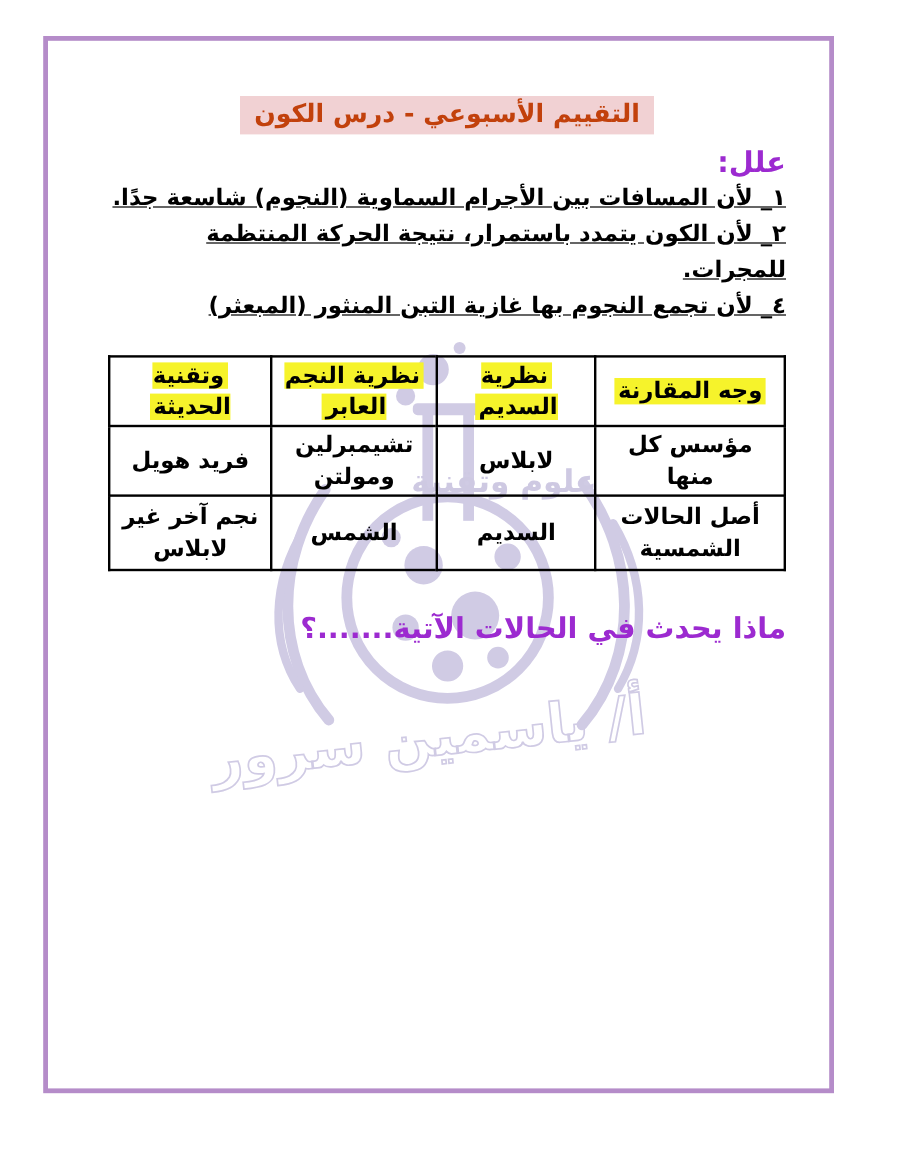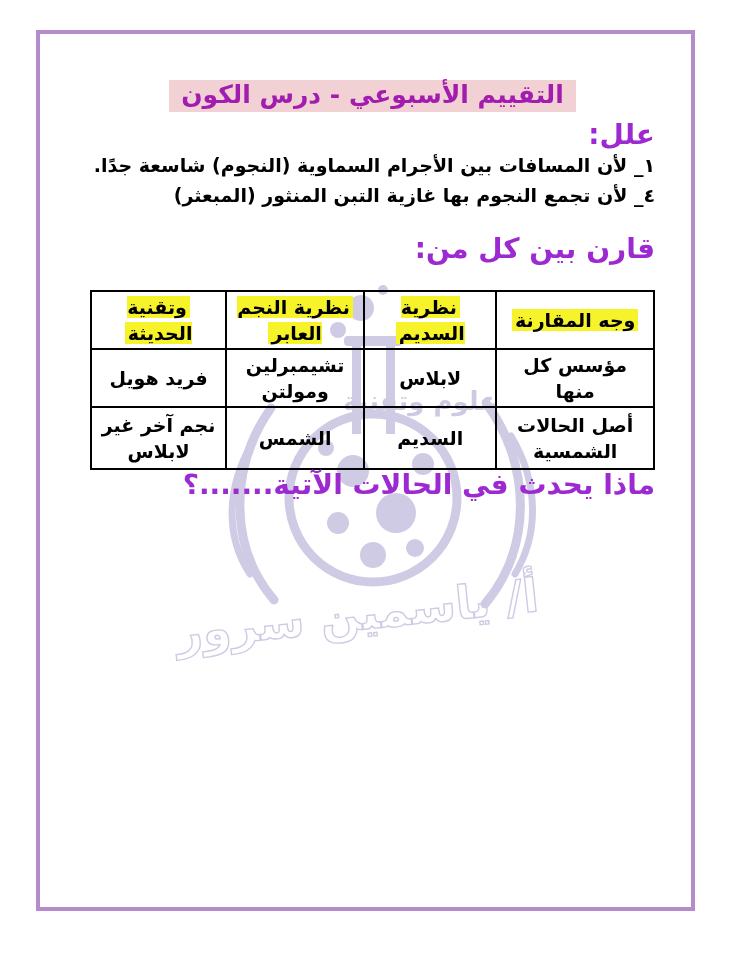"التقييم الأسبوعي - درس الكون" .title { color: #a21caf -> #c2410c; font-size: 25px -> 21px }
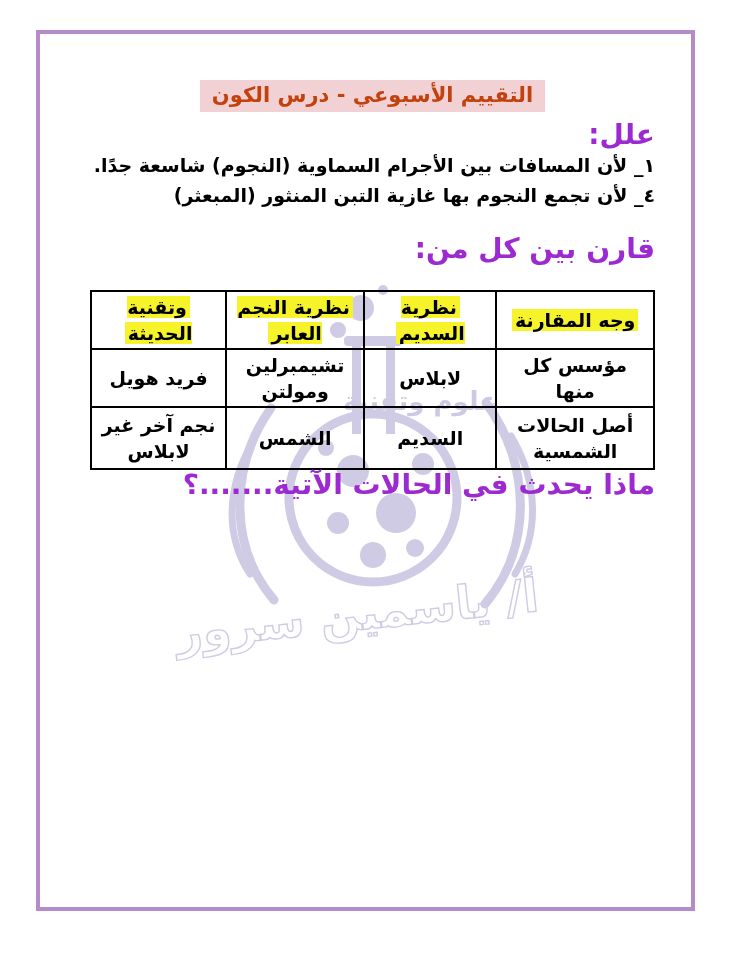"علل:" .heading { font-size: 28px -> 24px }
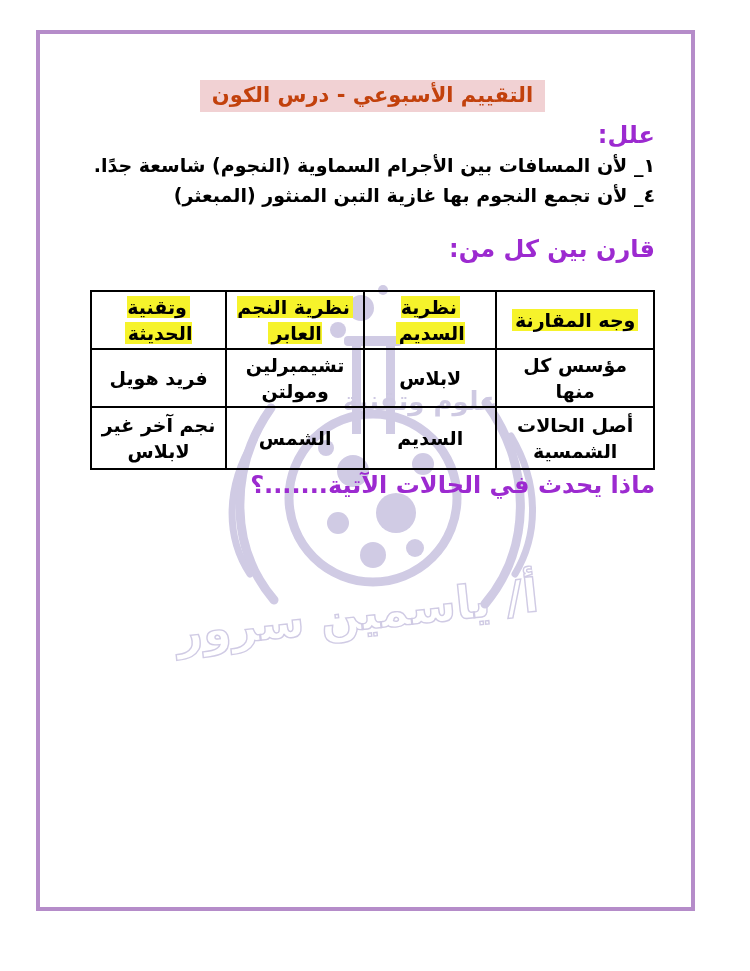"١_ لأن المسافات بين الأجرام" .item { text-decoration: none -> underline }
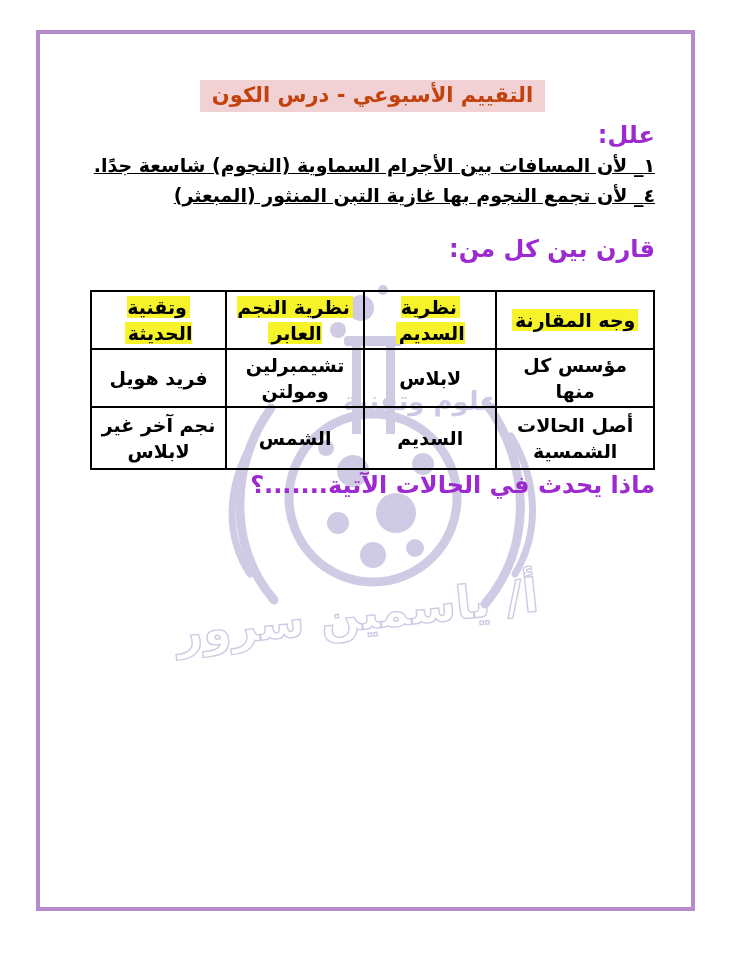"٢_ لأن الكون يتمدد باستمرار،" div.item { html: none -> <div>٢_ لأن الكون يتمدد باستمرار، نتيجة الحركة المنتظمة للمجرات.</div> }
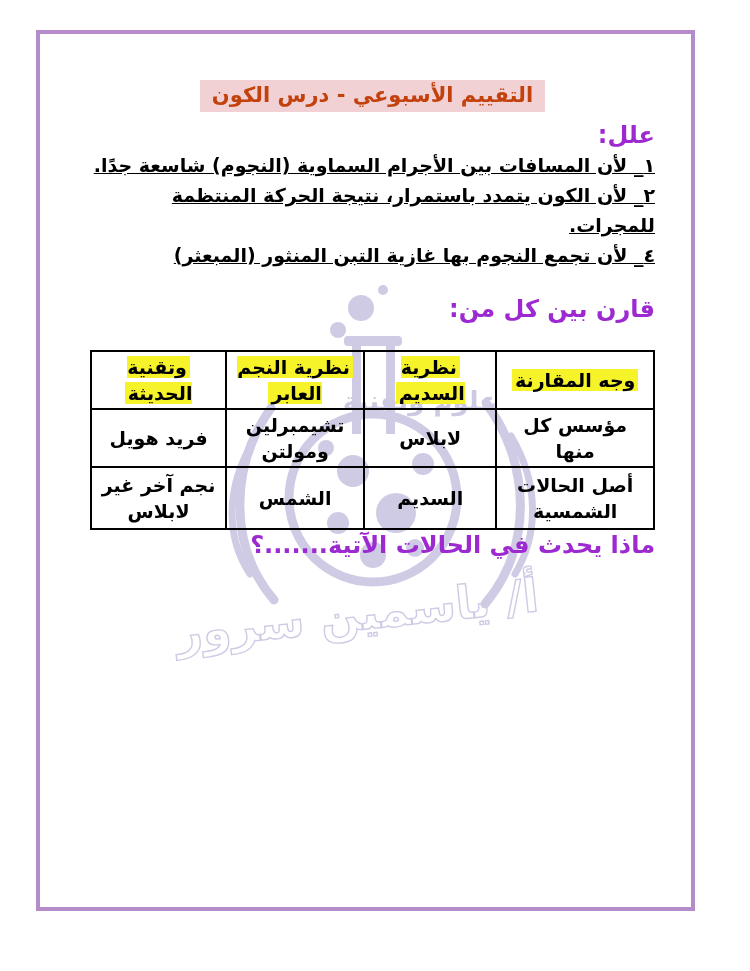"قارن بين كل من:" div.heading { html: <div>قارن بين كل من:</div> -> none }
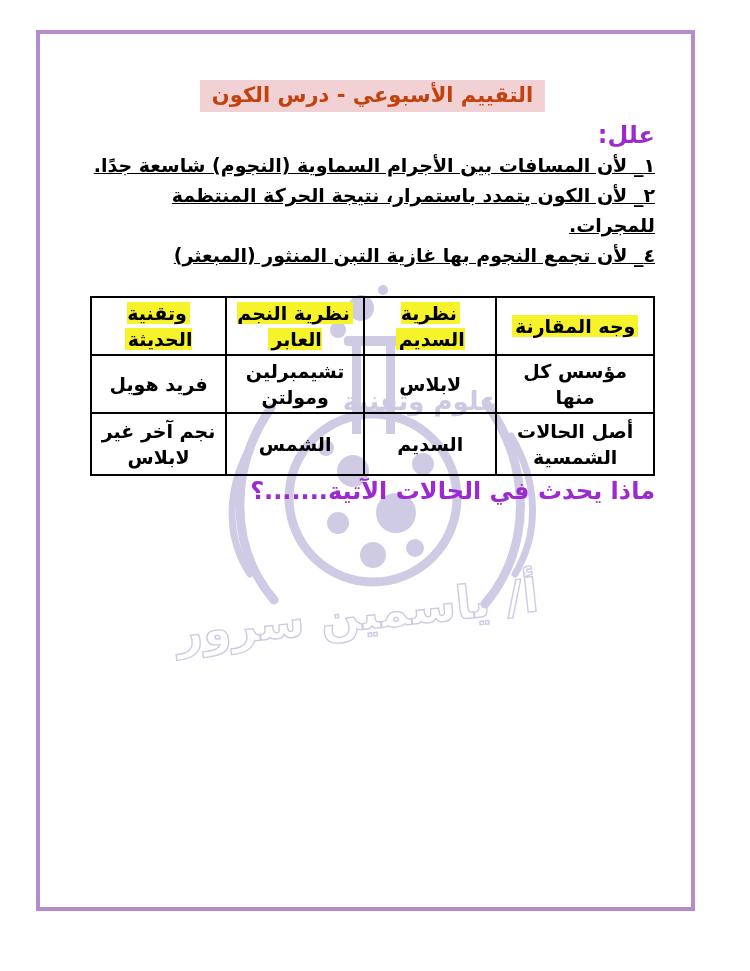"ماذا يحدث في الحالات الآتية.......؟" .heading.cases { margin-top: none -> 33px }
